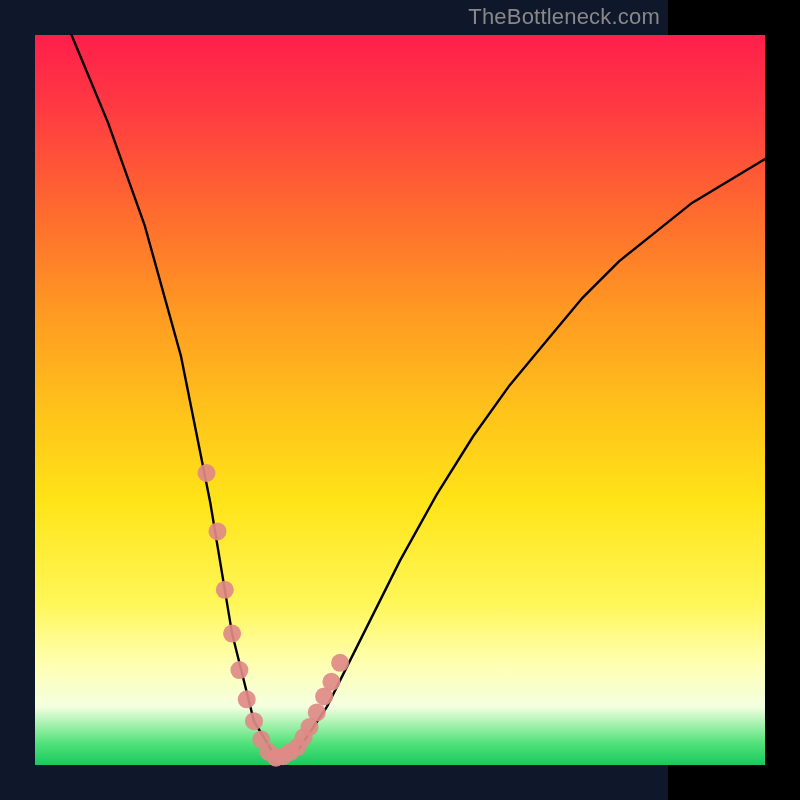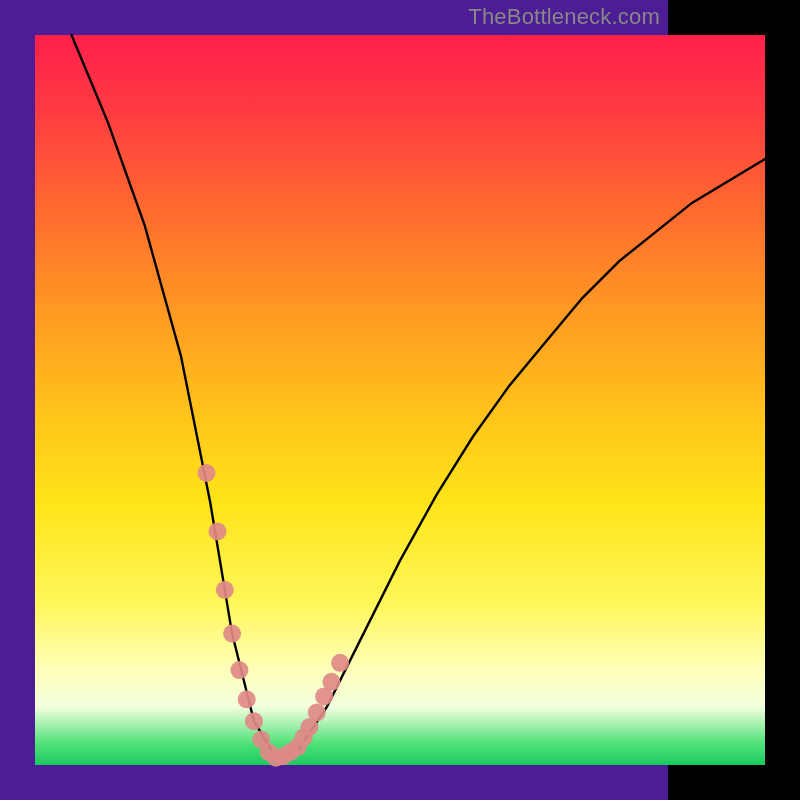"TheBottleneck.com" .frame { background: #4c1d95 -> #0f172a }
